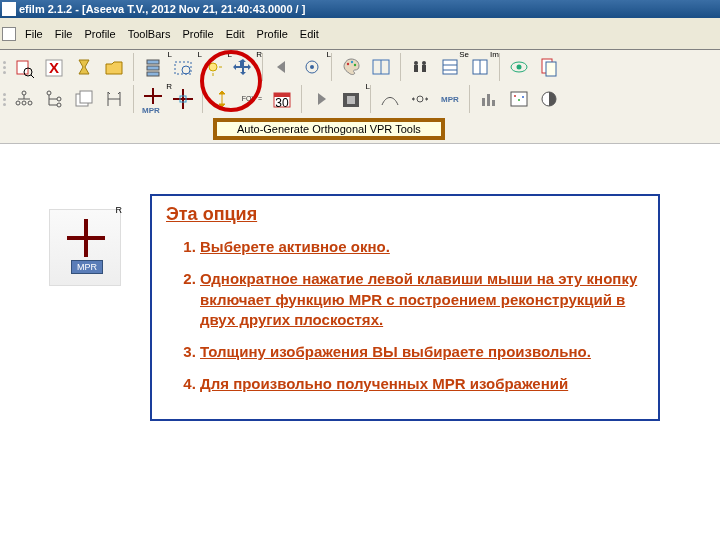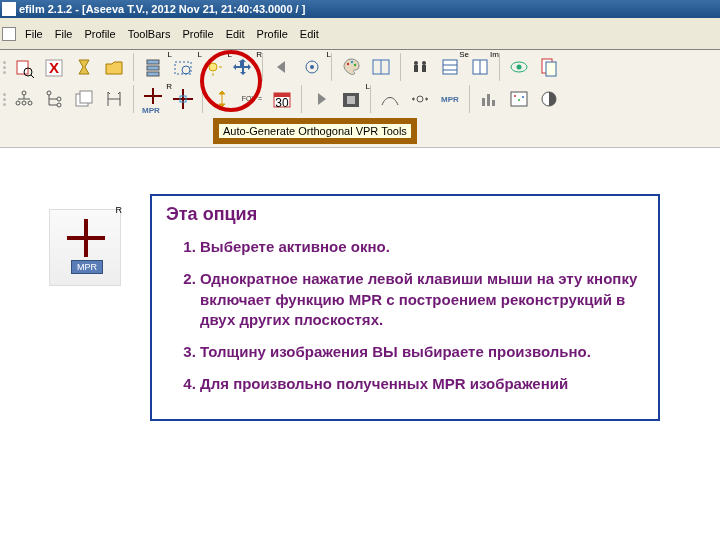"Auto-Generate Orthogonal VPR Tools" .tooltip-bar { border: 6px solid #a16207 -> 4px solid #a16207; padding: 1px 4px -> 1px 20px }
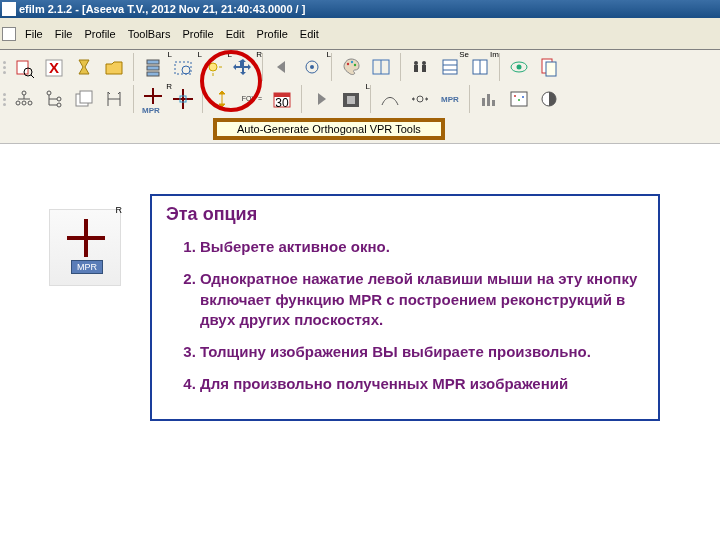"Эта опция" .instruction-box { color: #701a75 -> #c2410c; text-decoration: none -> underline }
